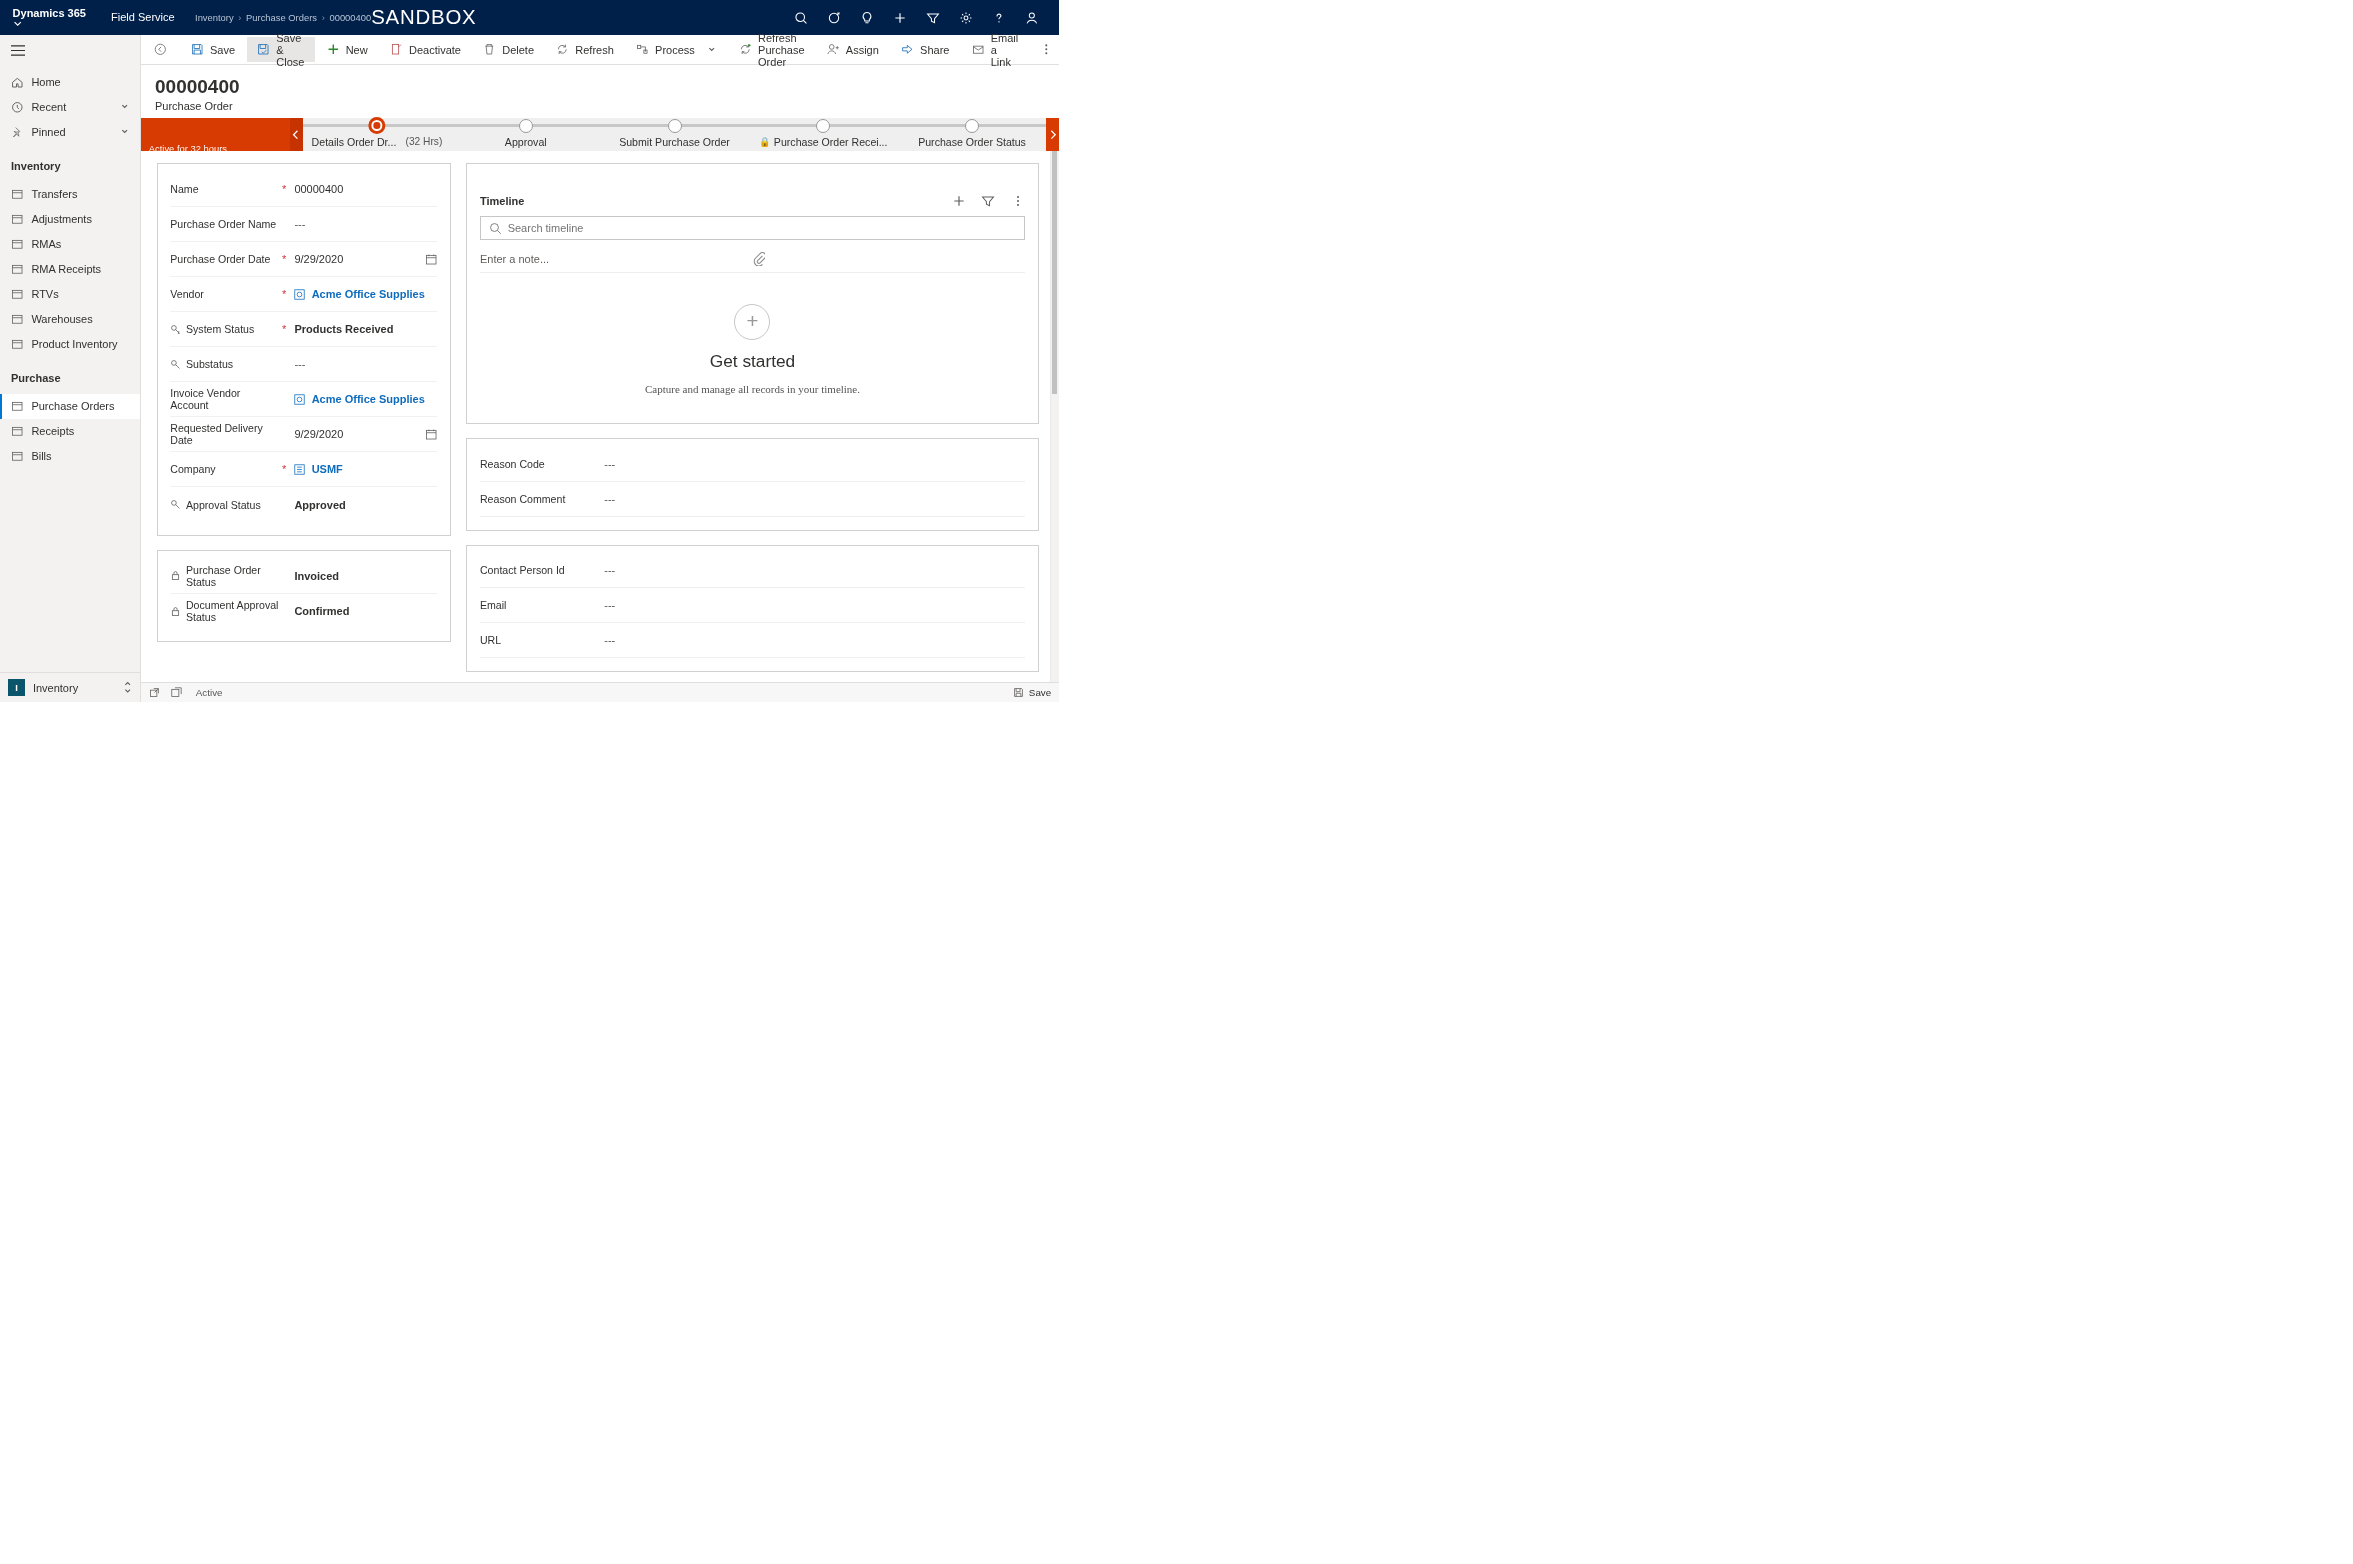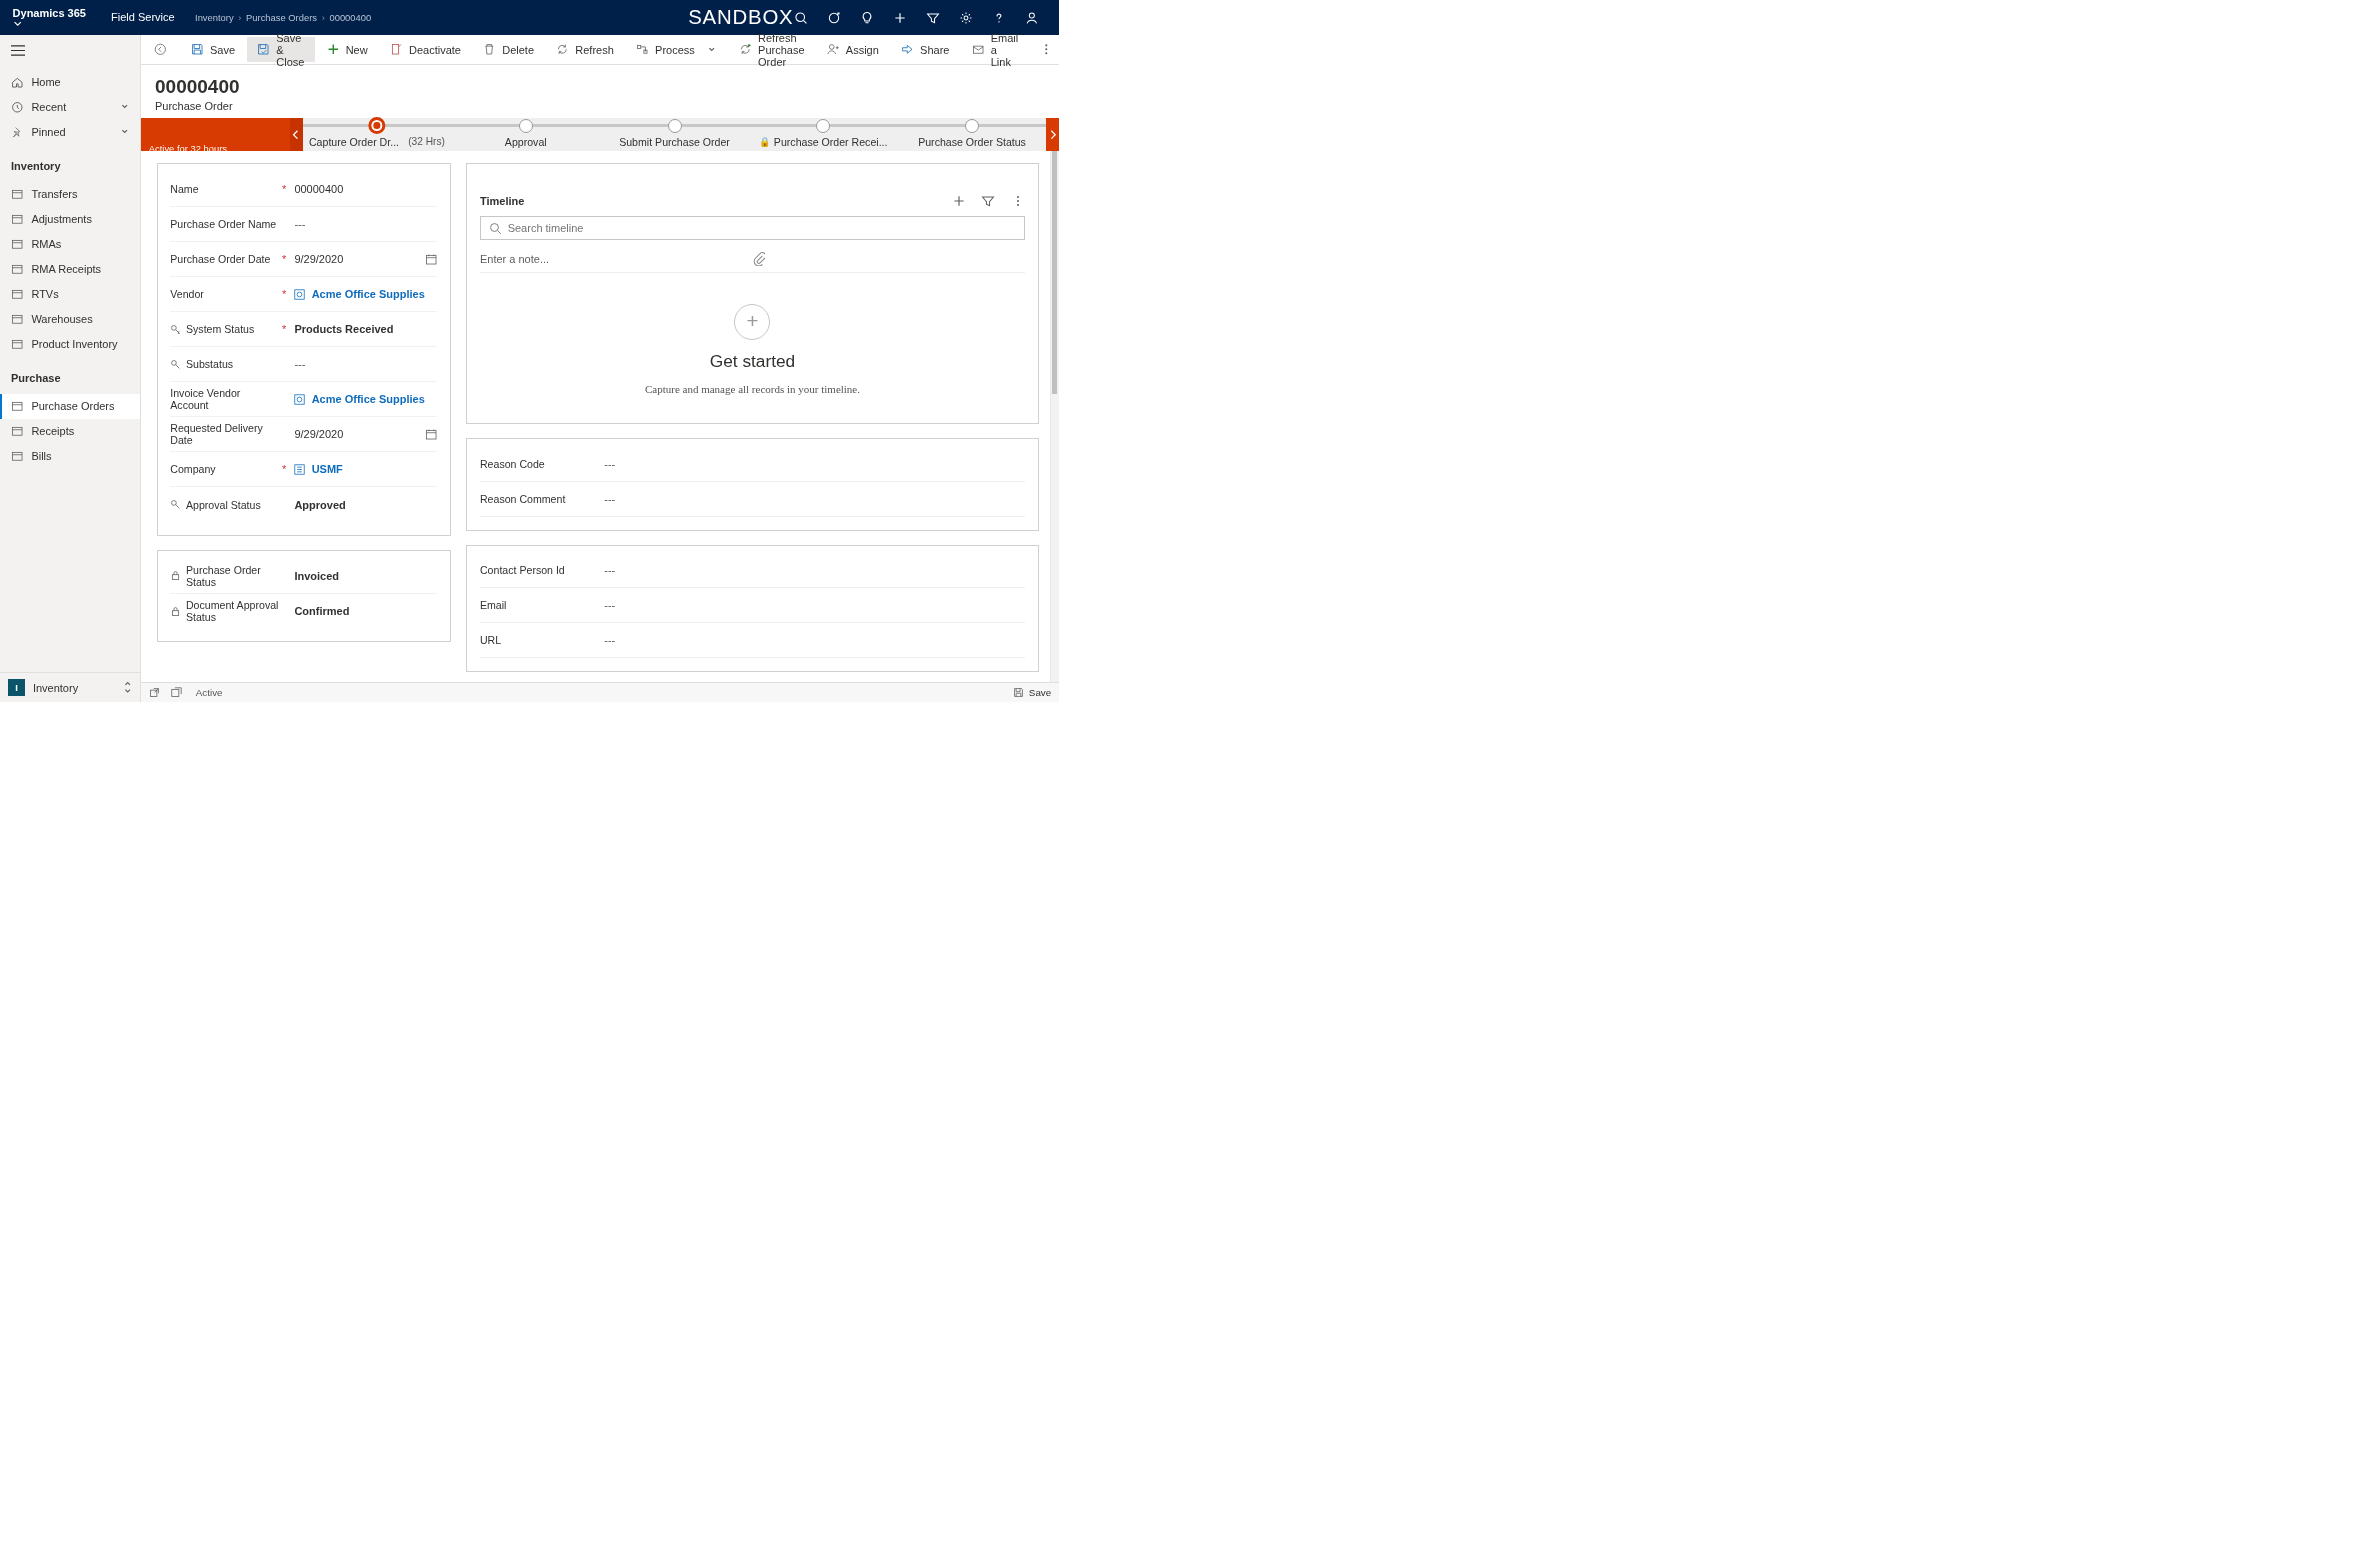"SANDBOX" .topnav-center { justify-content: flex-end -> flex-start }
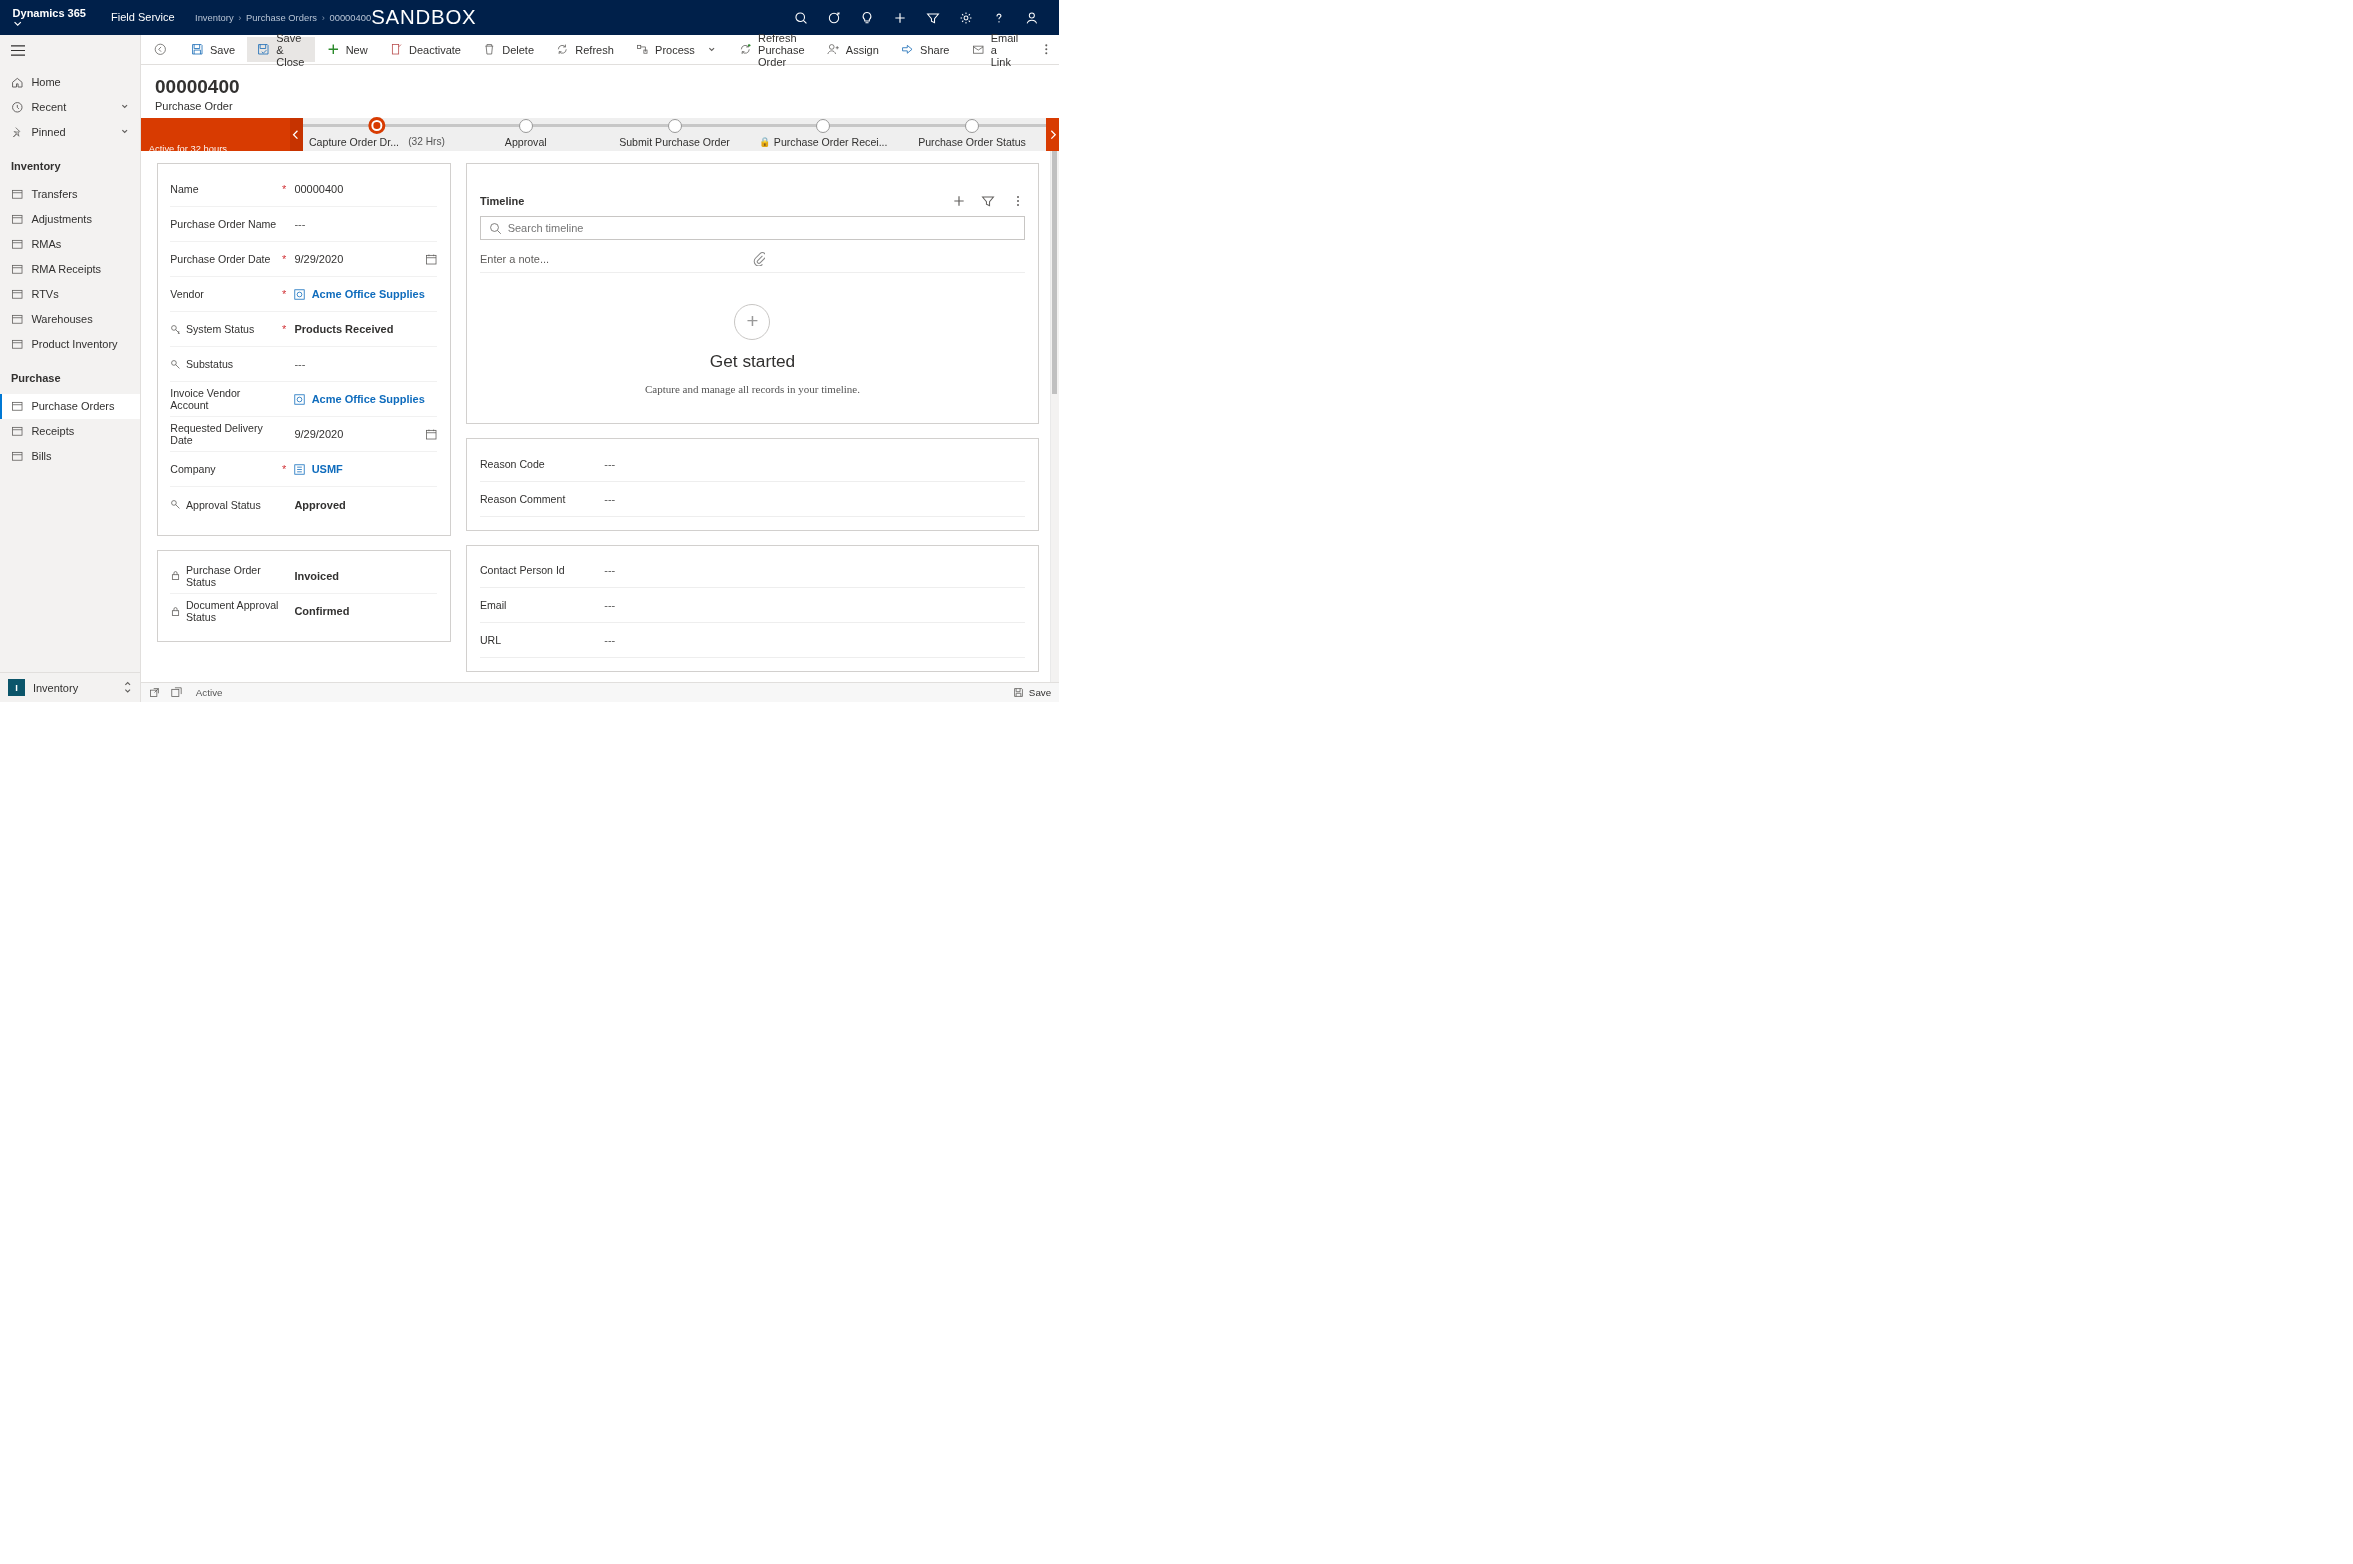"Capture Order Dr..." span { text: Capture -> Details }
